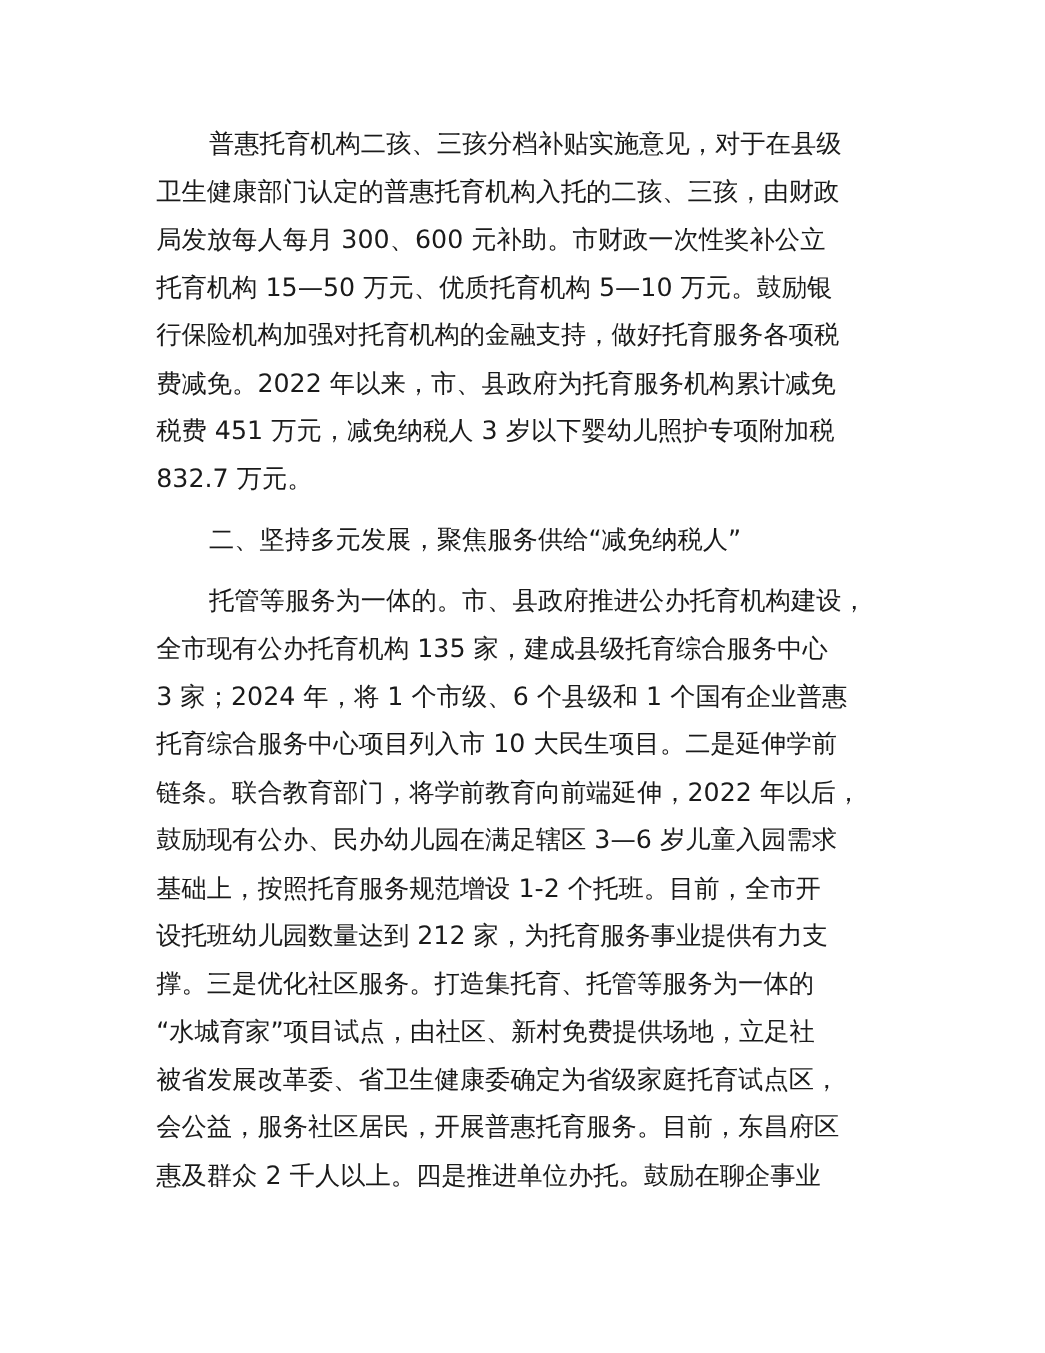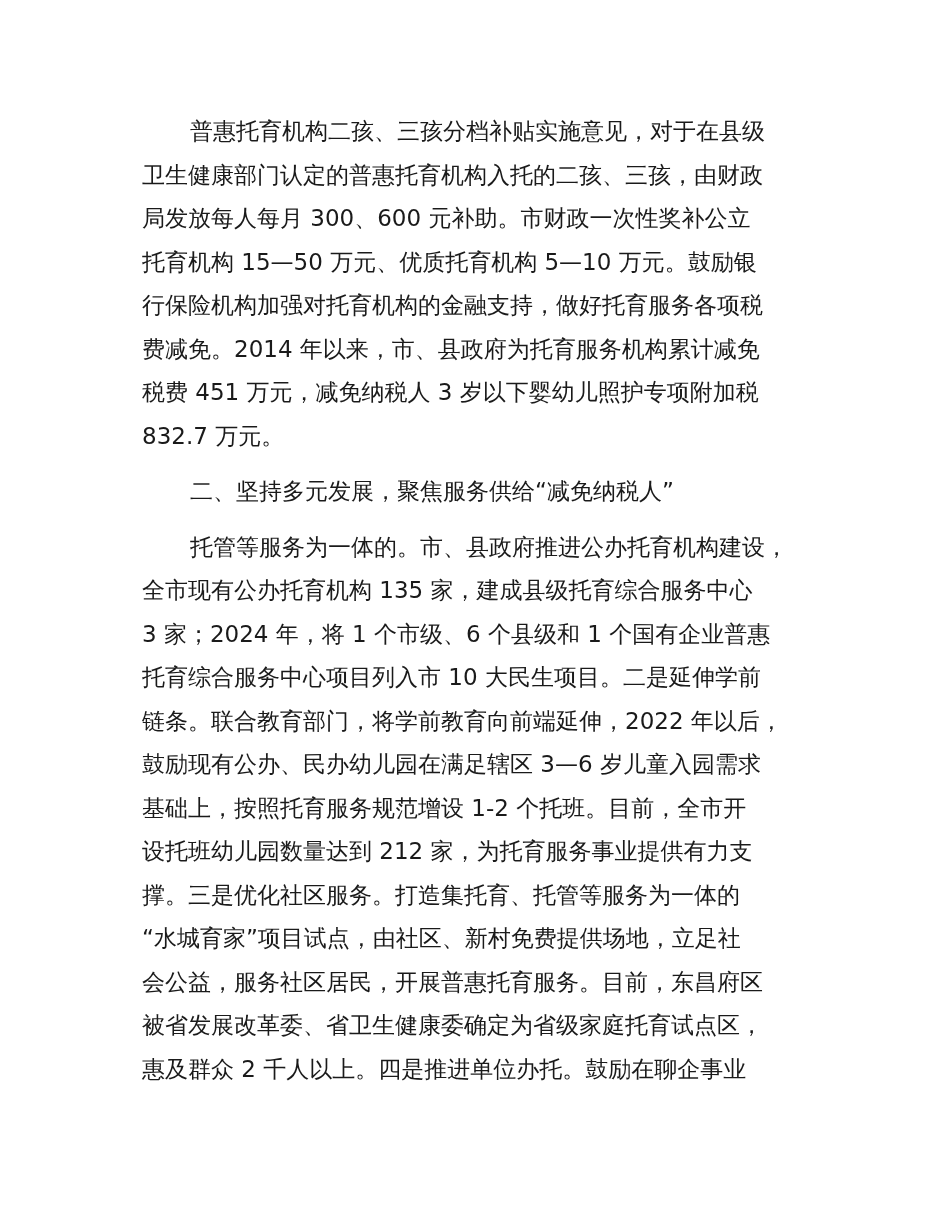"费减免。2014 年以来，市、县政府为托育服务机构累计减免" div.line { text: 2014 -> 2022 }
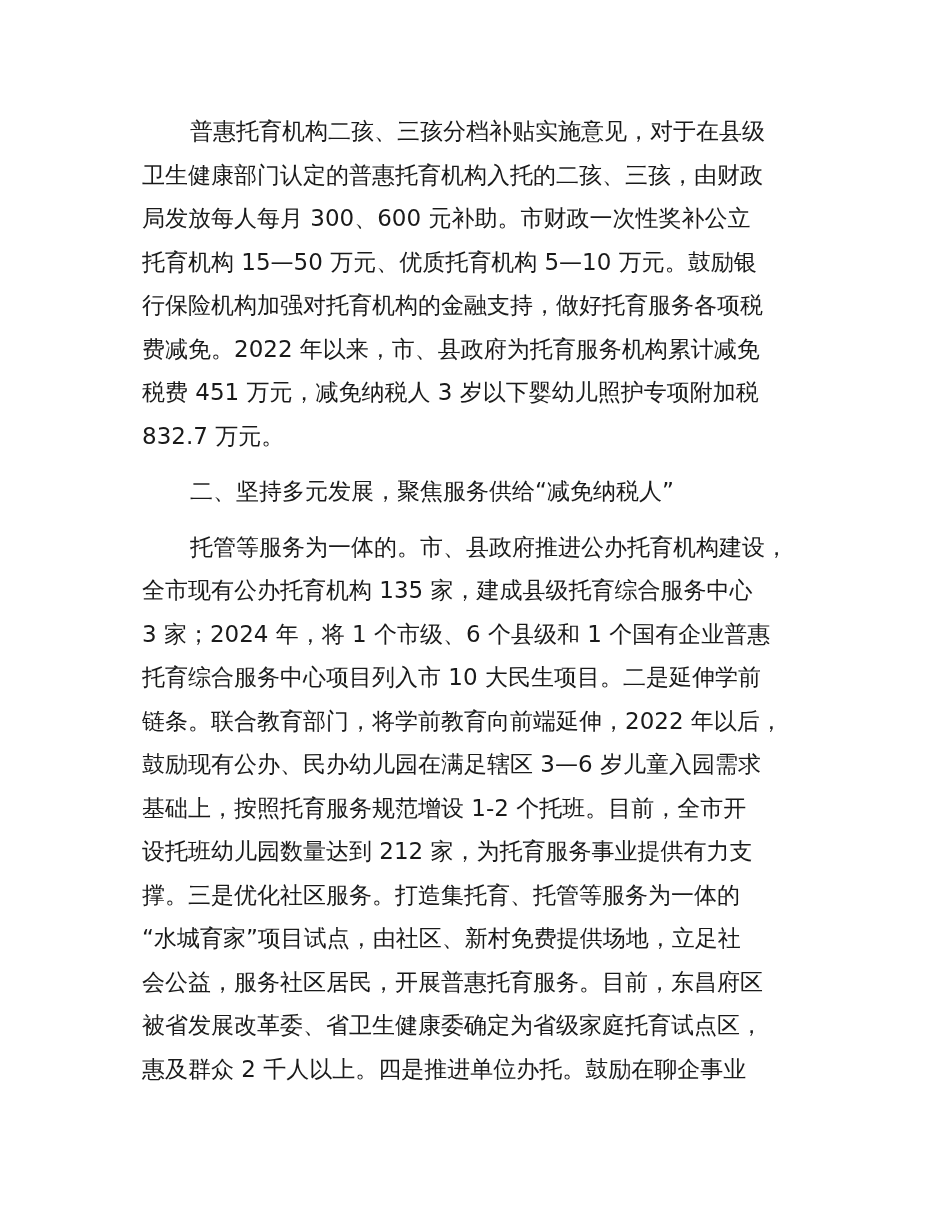"会公益，服务社区居民，开展普惠托育服务。目前，东昌府区" div.line { order: before "被省发展改革委、省卫生健康委确定为省级家庭托育试点区，" -> after "被省发展改革委、省卫生健康委确定为省级家庭托育试点区，" }
